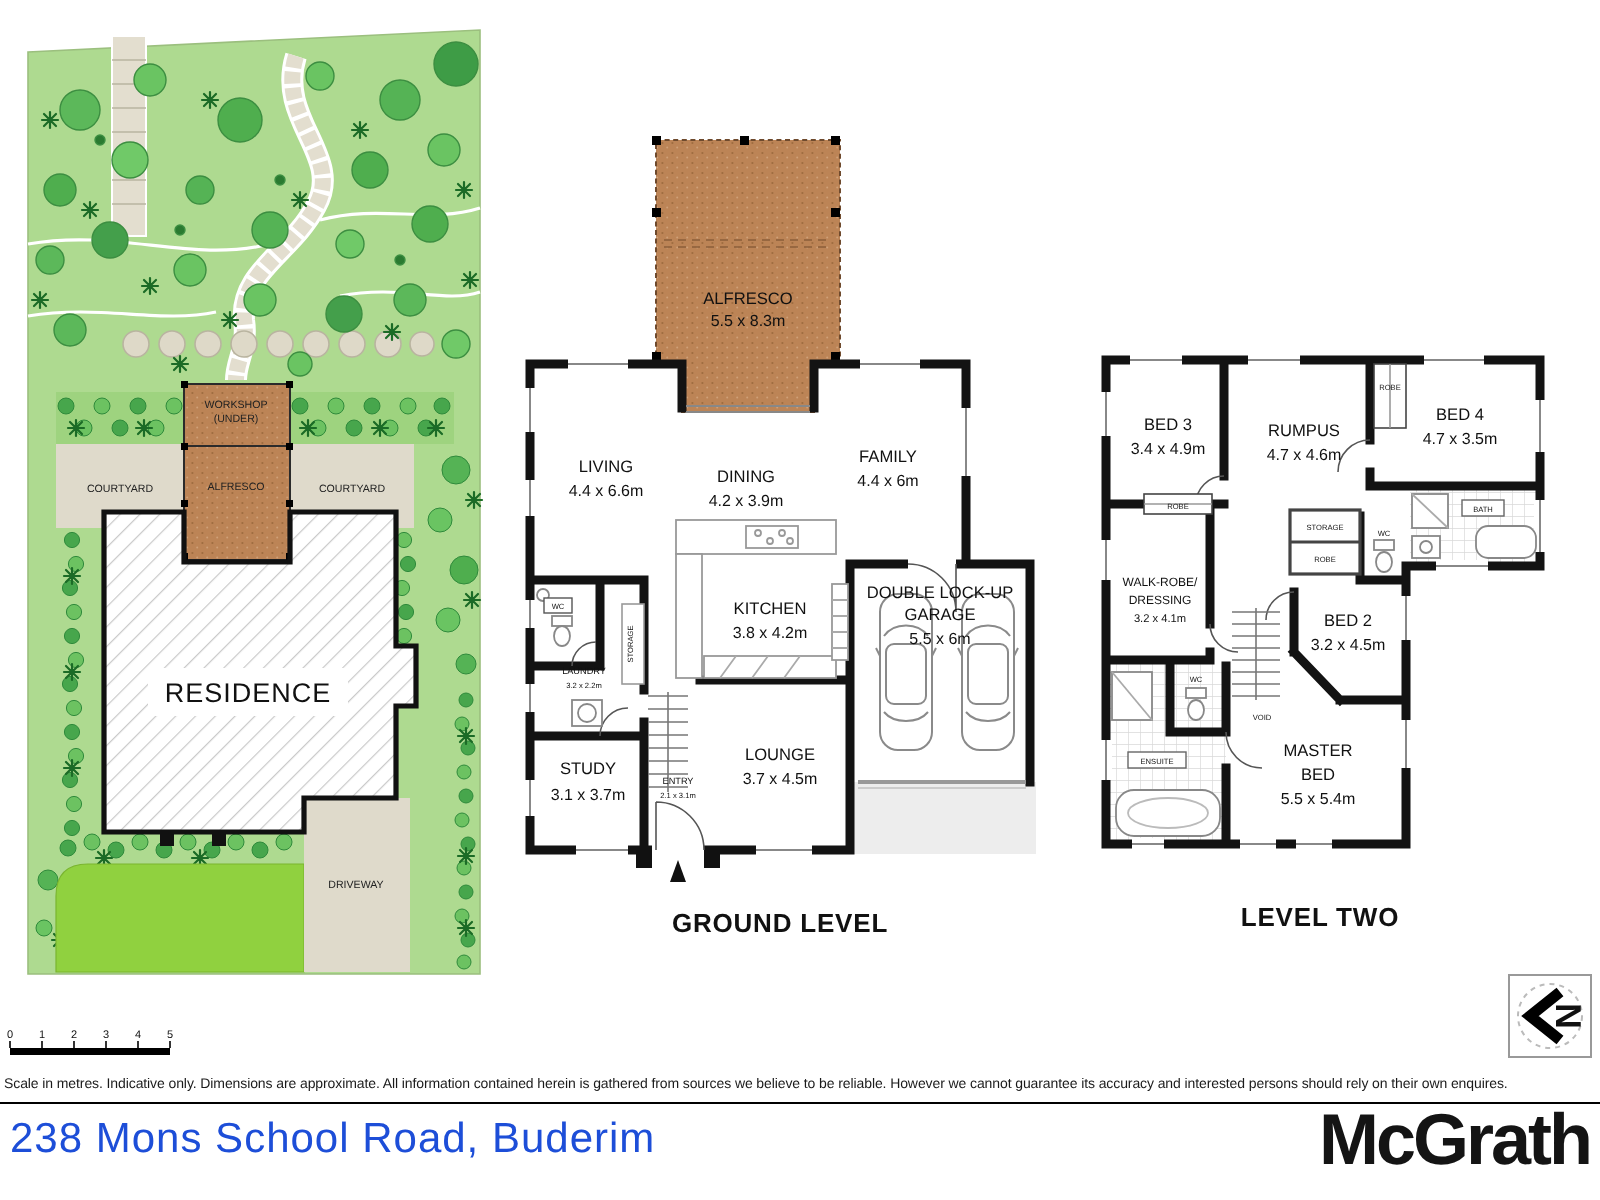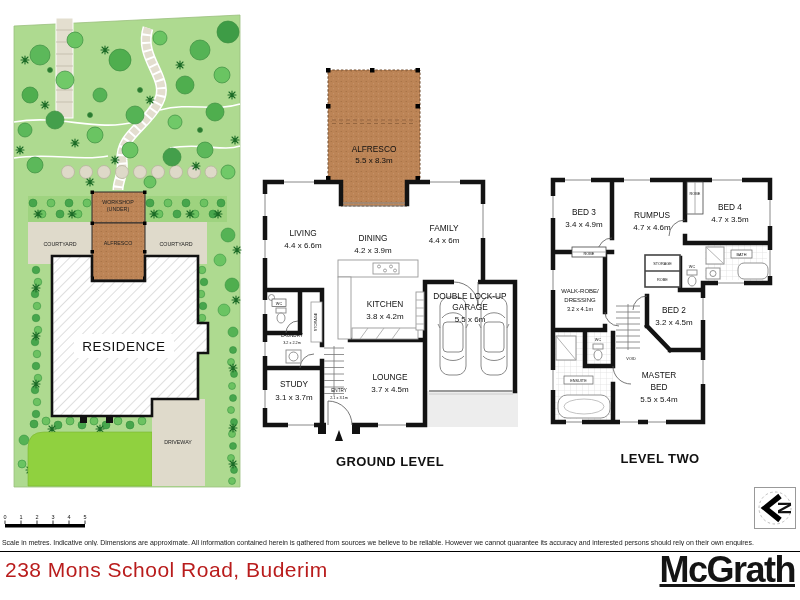"238 Mons School Road, Buderim" #address { color: #b91c1c -> #1d4ed8 }
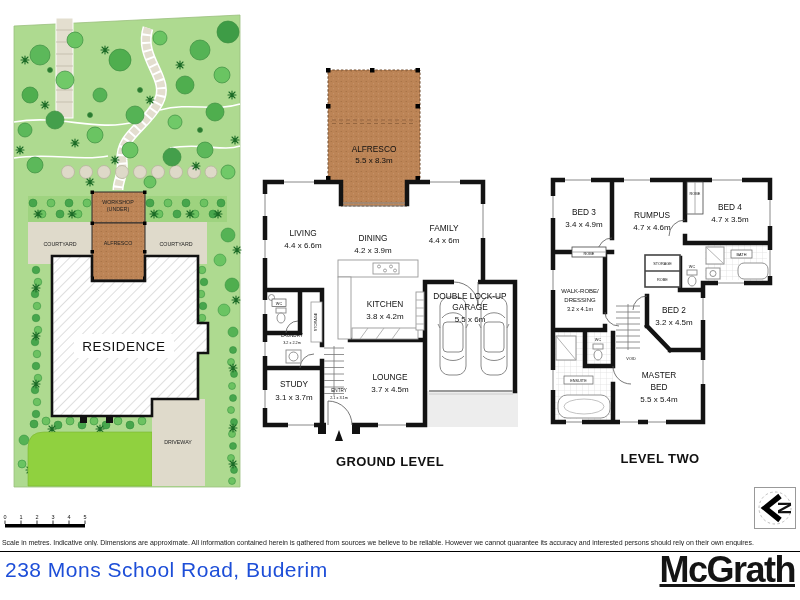"McGrath" #brand { text-decoration: underline -> none }
